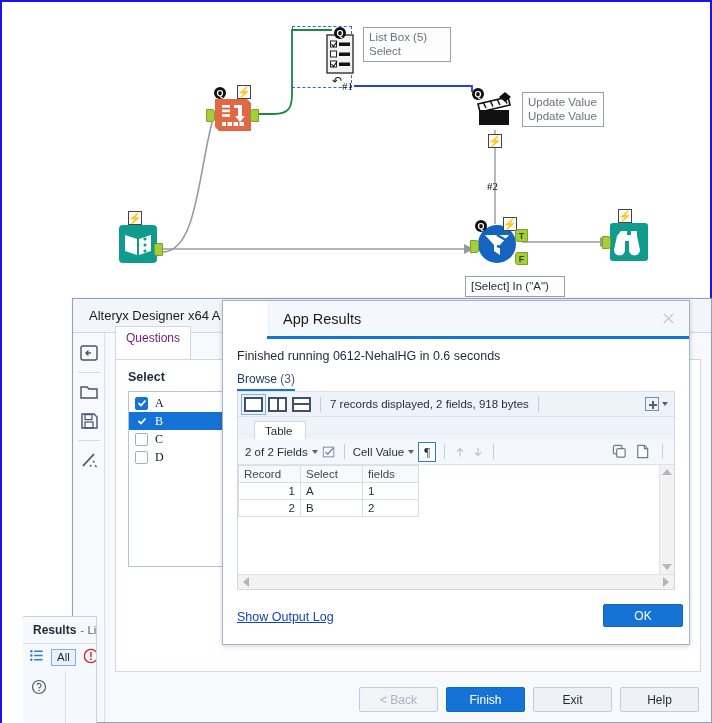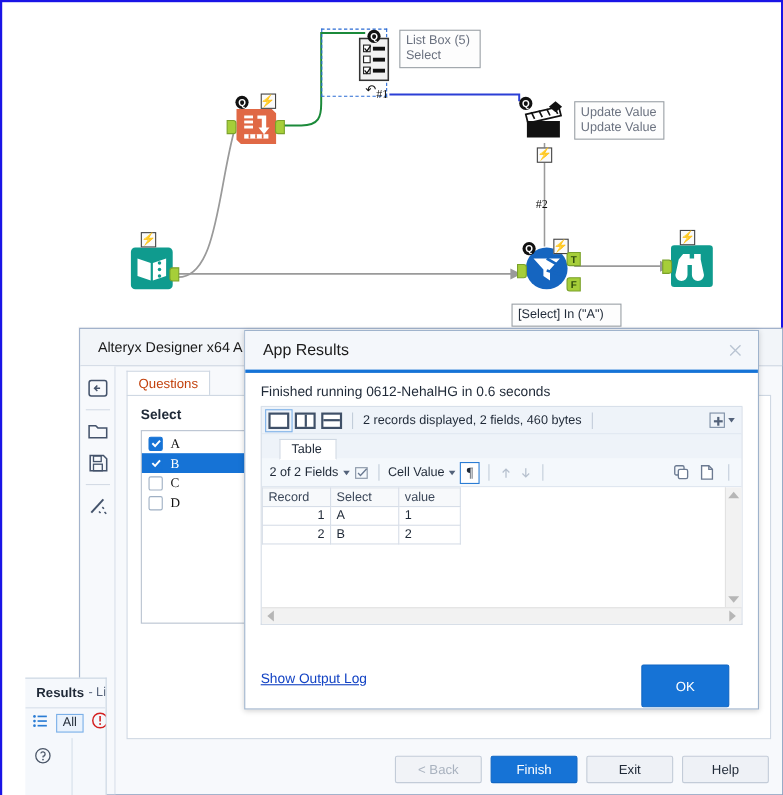"List Box (5)" div.annot { width: 74px -> 88px }
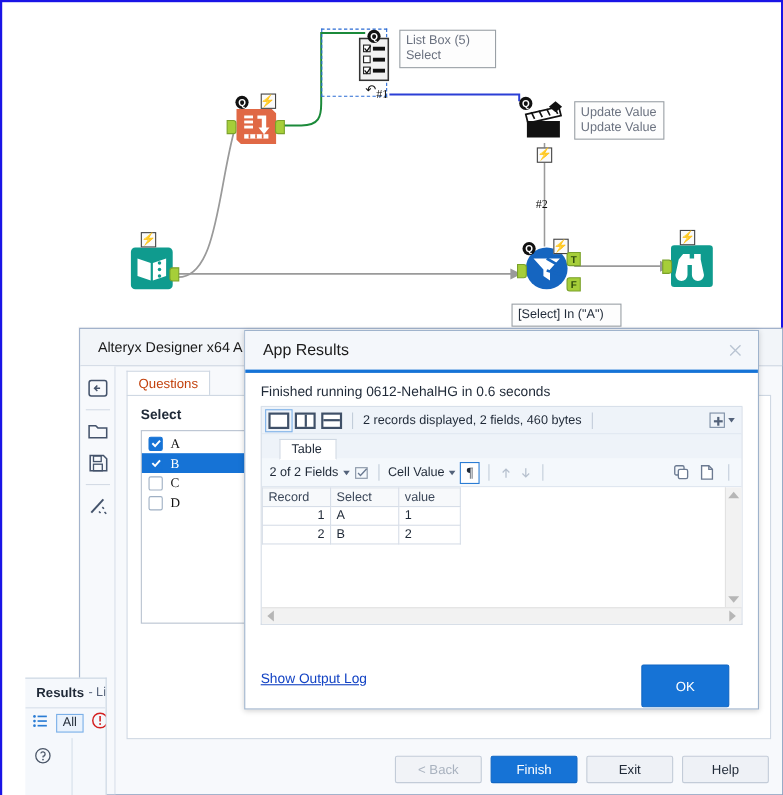"App Results" #ar-titlebar { margin-left: none -> 44px }
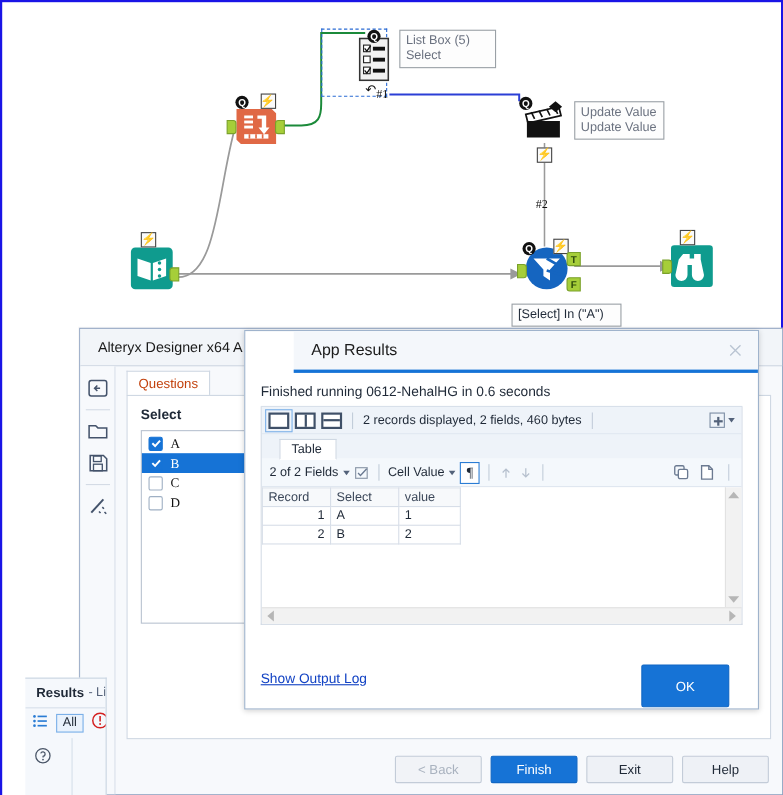"Questions" .tab { color: #c2410c -> #701a75; padding: 4px 10px 4px 10px -> 4px 10px 15px 10px }
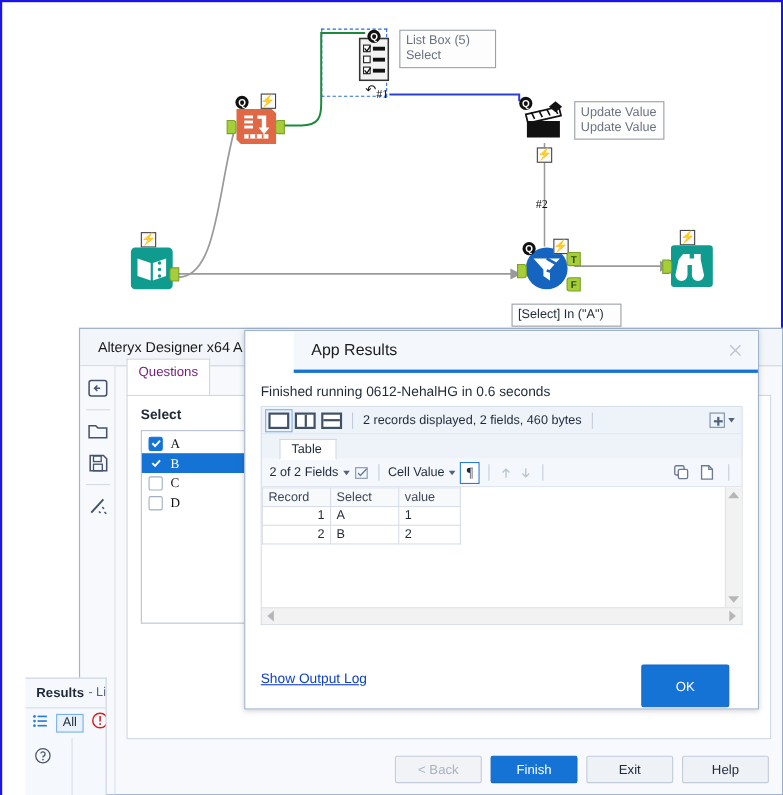"Browse (3)" div { html: none -> <div> <div><span>Browse</span> <span>(3)</span></div> </div> }
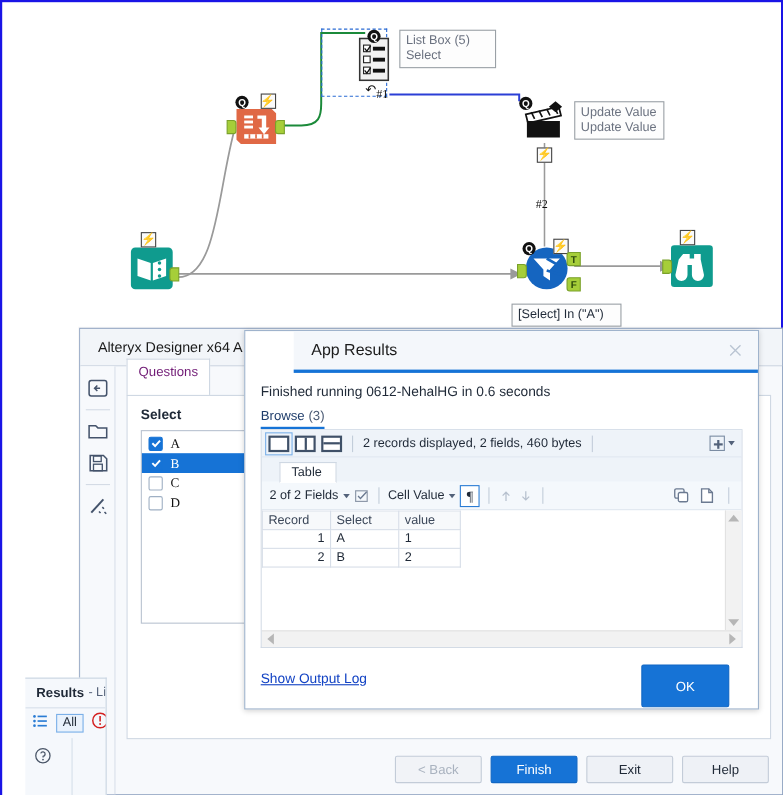"2 records displayed, 2 fields," span { text: 2 records displayed, 2 fields, 460 -> 7 records displayed, 2 fields, 918 }
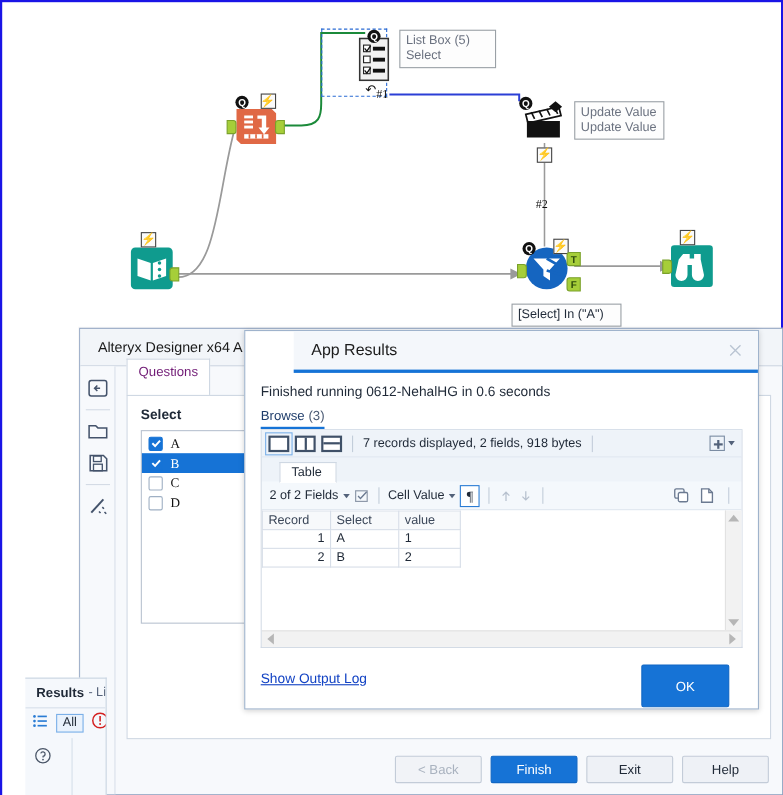"value" th.col-value { text: value -> fields }
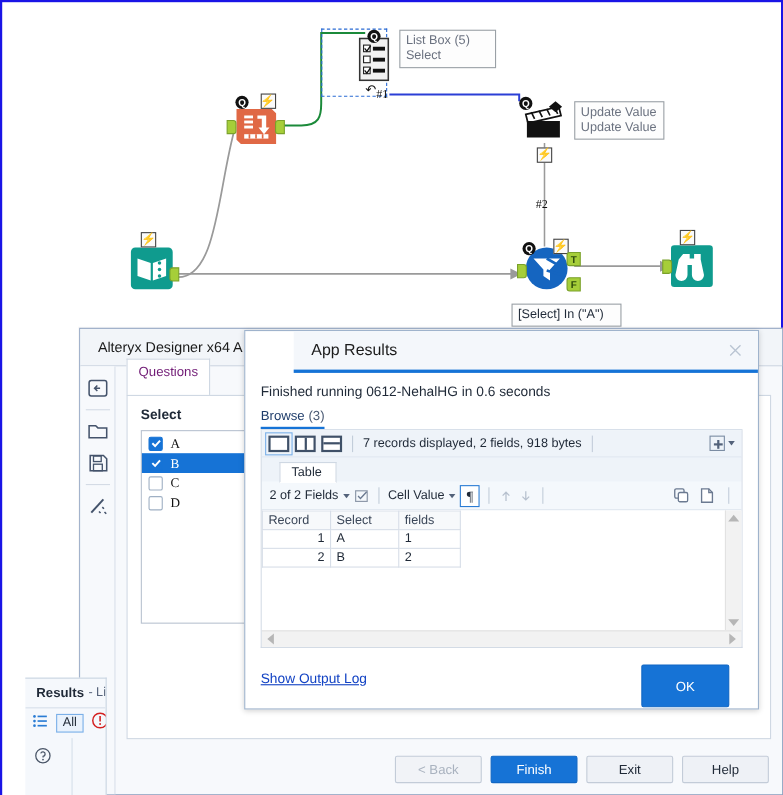"OK" #ok-btn { height: 39px -> 23px; right: 26px -> 6px }
